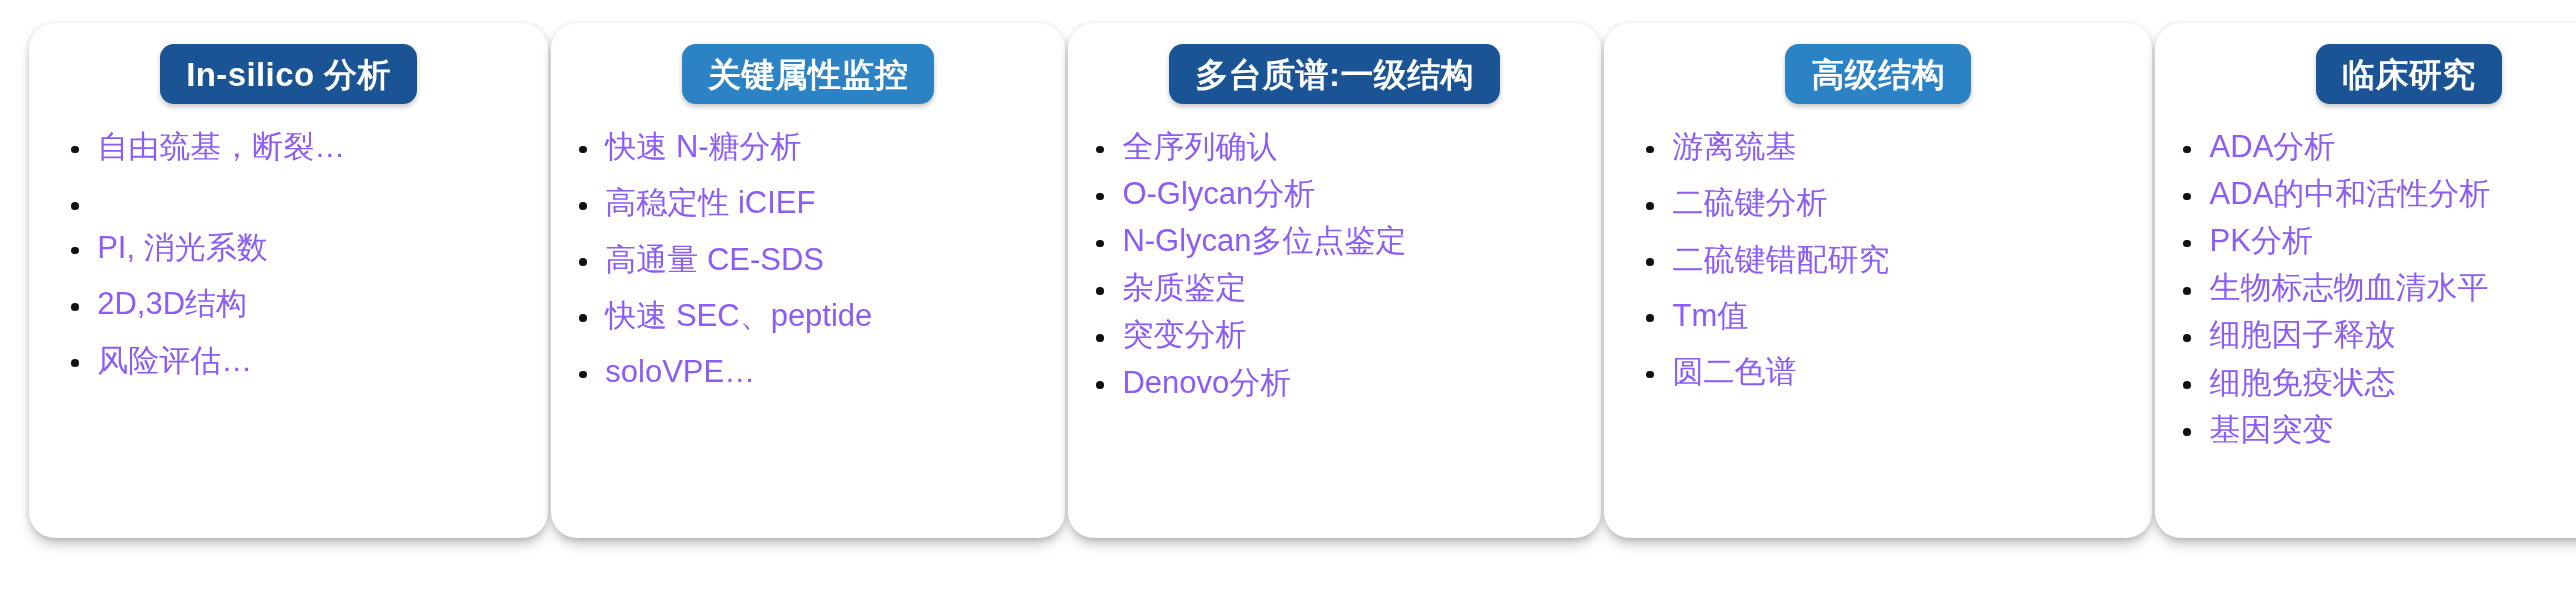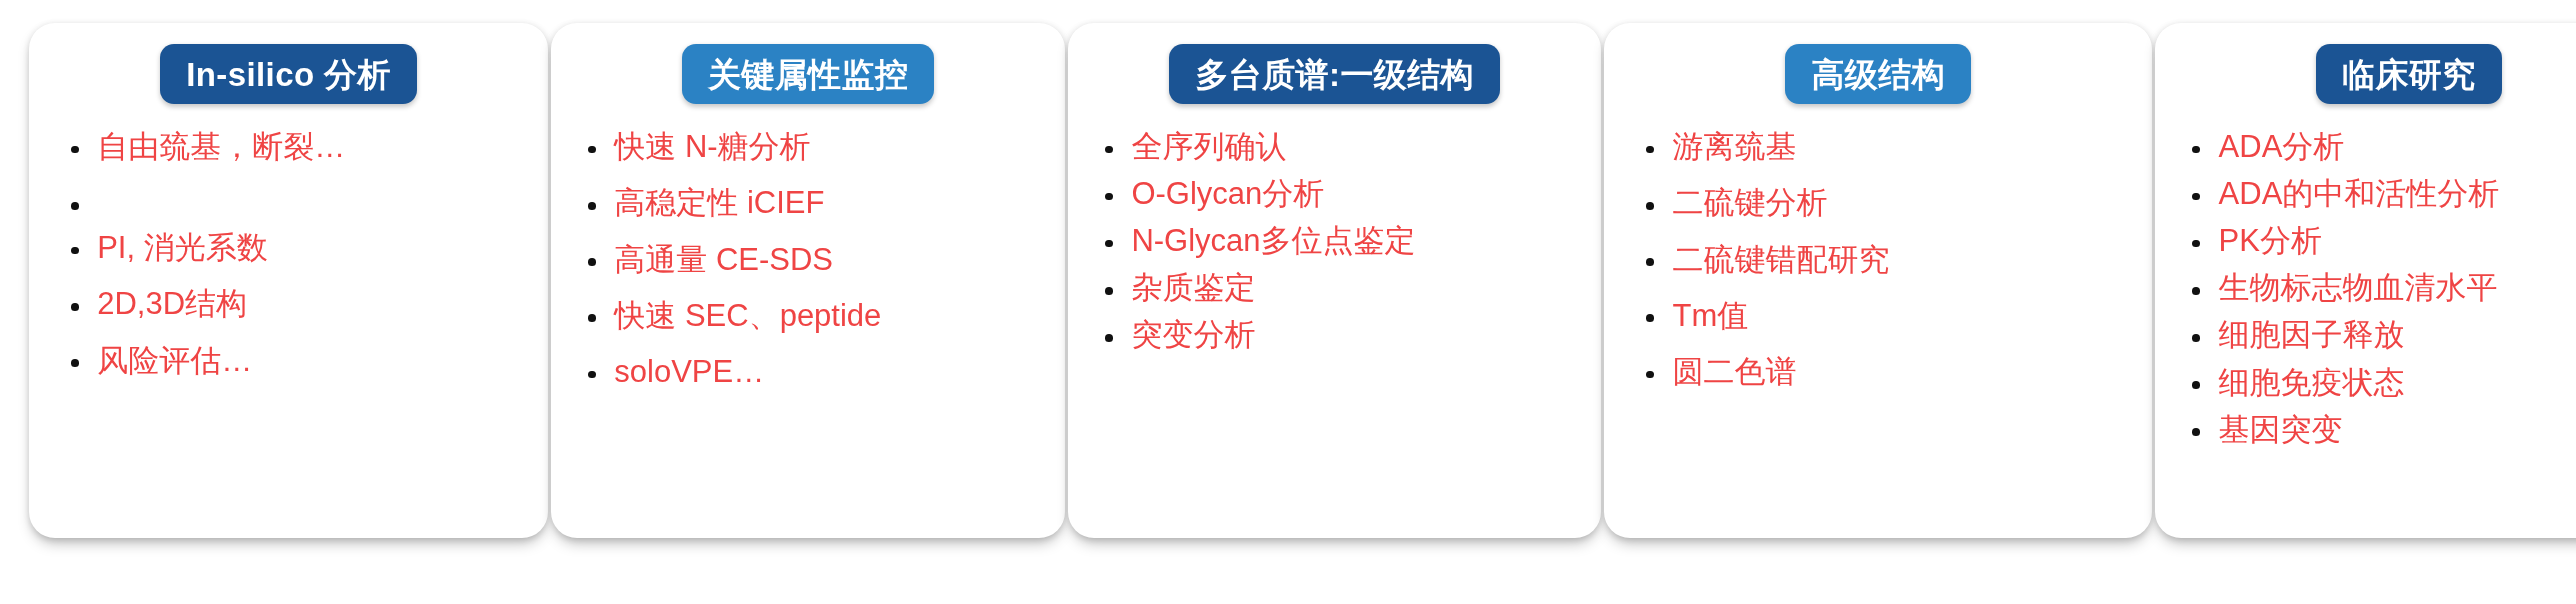"自由巯基，断裂…" .bullet { color: #ef4444 -> #8b5cf6 }
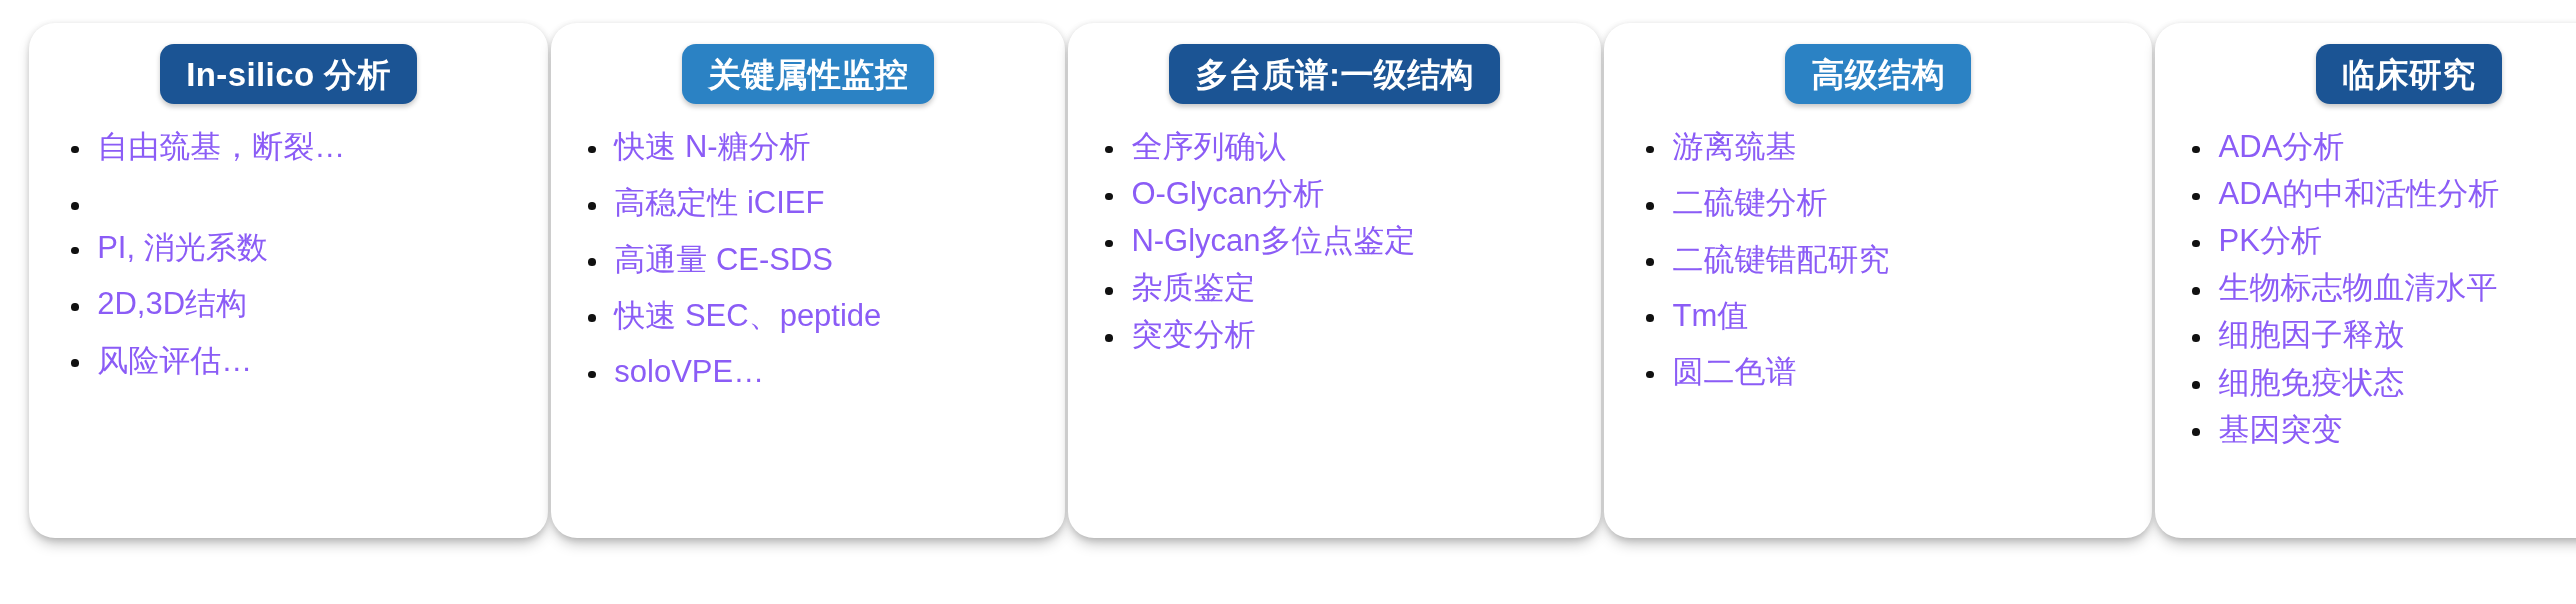"快速 N-糖分析" .bullets.pad-b { padding: 26px 0 0 37px -> 26px 0 0 28px }
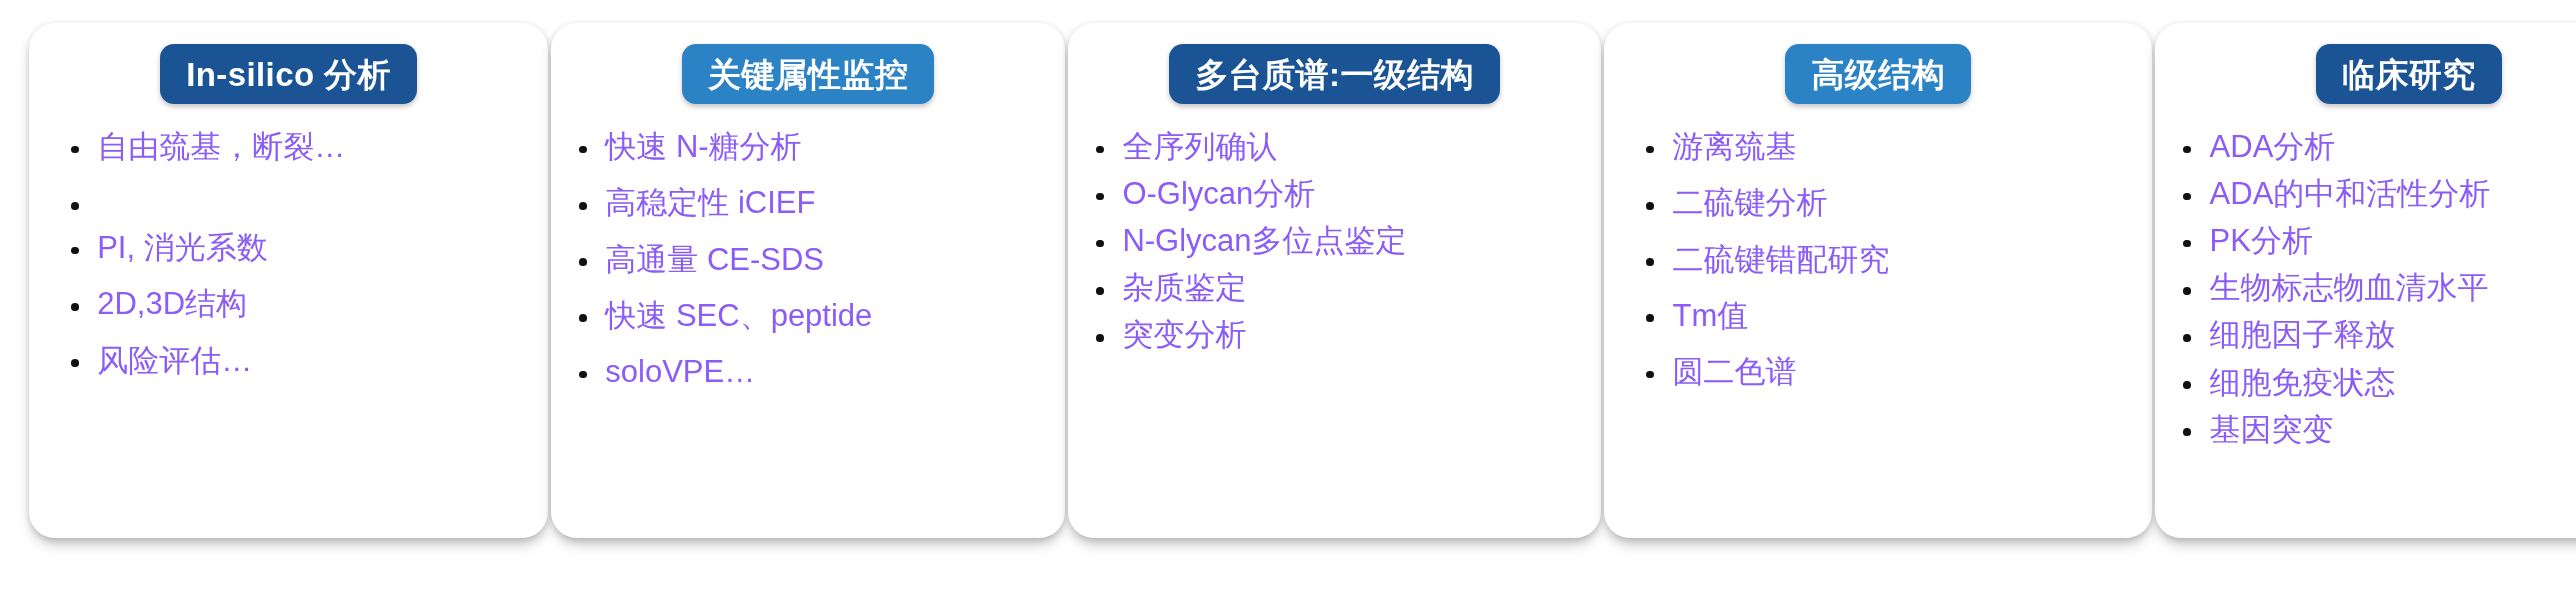"Denovo分析" li.bullet { html: none -> <li> <span></span> <span>Denovo分析</span> </li> }
